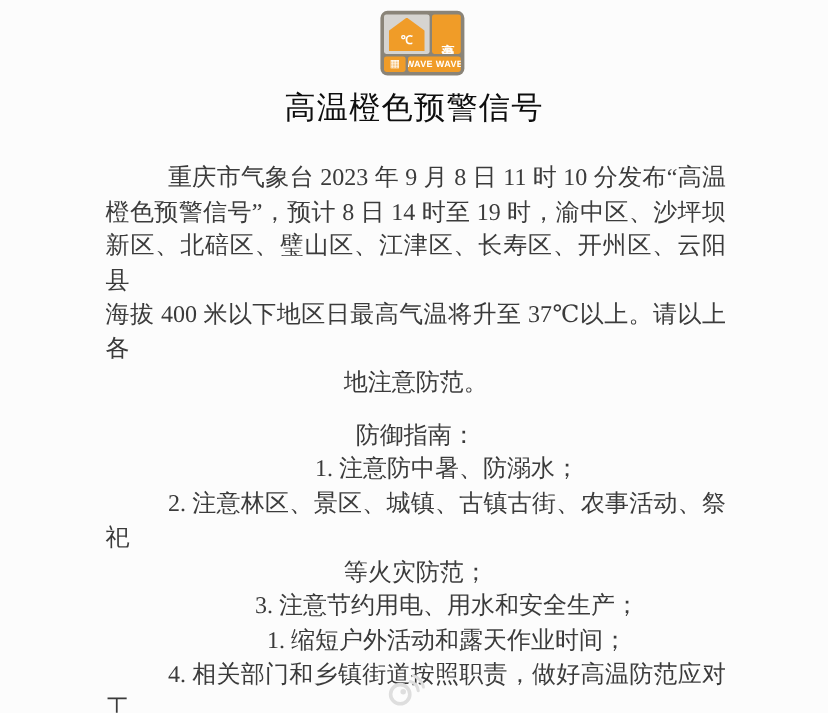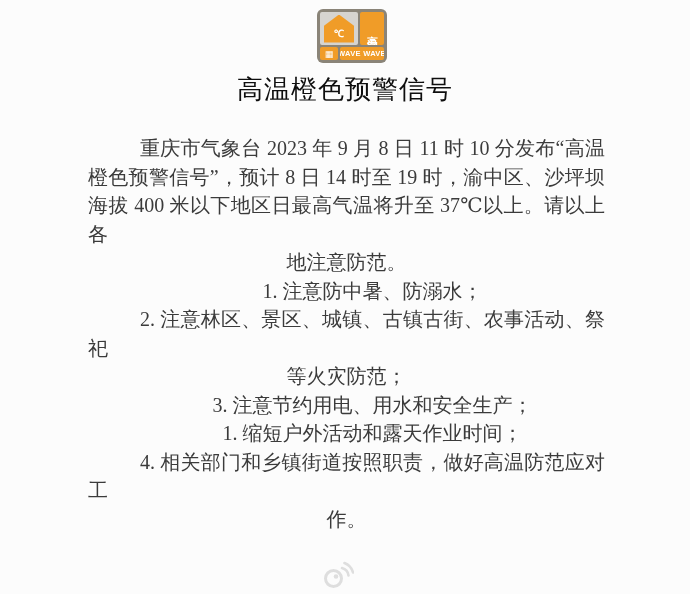"新区、北碚区、璧山区、江津区、长寿区、开州区、云阳县" div.line { html: none -> <div>新区、北碚区、璧山区、江津区、长寿区、开州区、云阳县</div> }
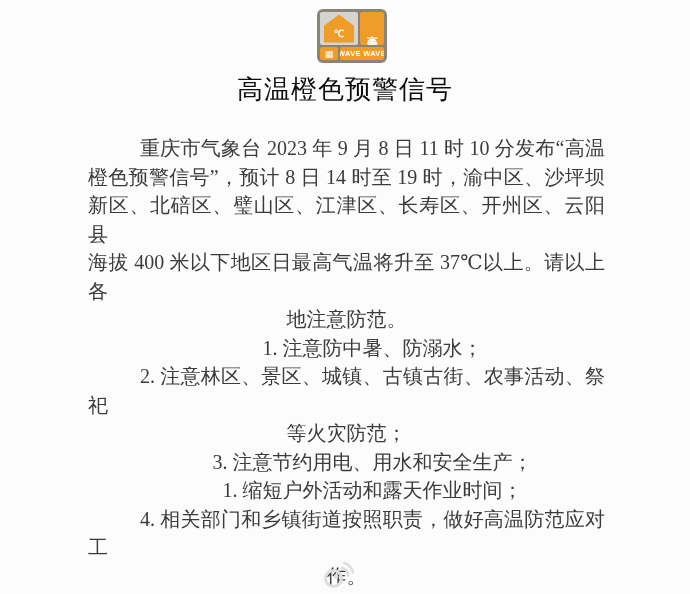"防御指南：" div.line { html: none -> <div>防御指南：</div> }
